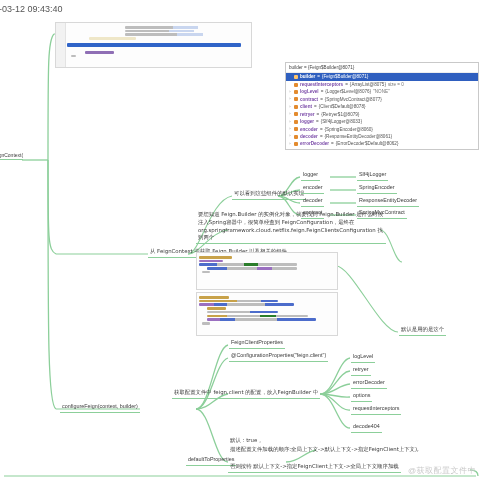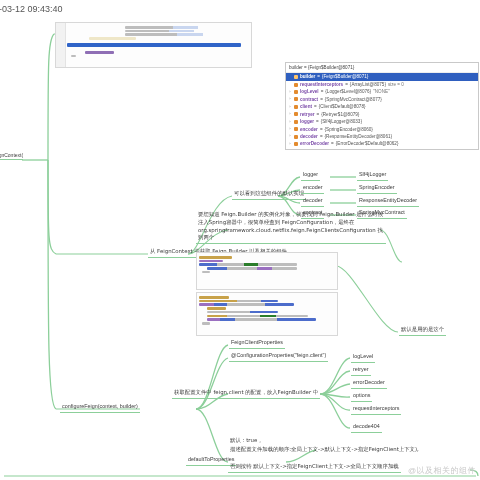"@以及相关的组件" div.watermark { text: @以及相关的组件 -> @获取配置文件中 }
